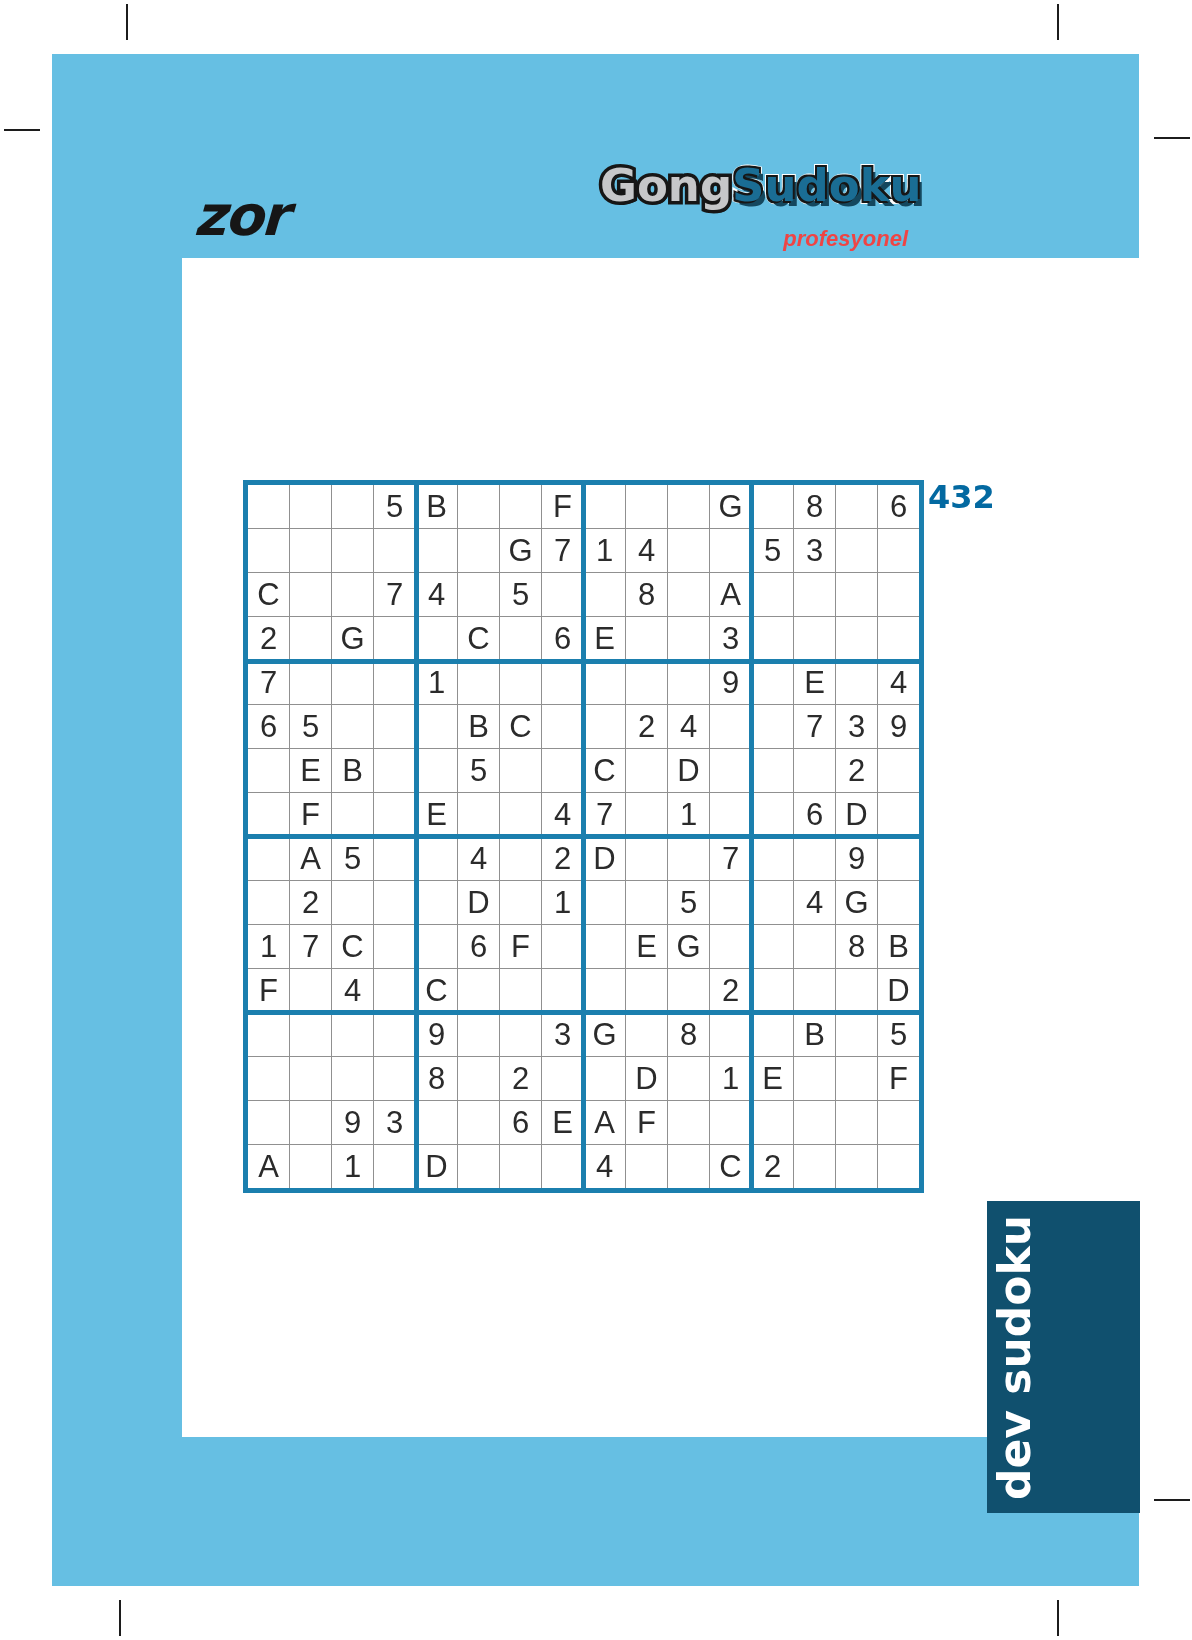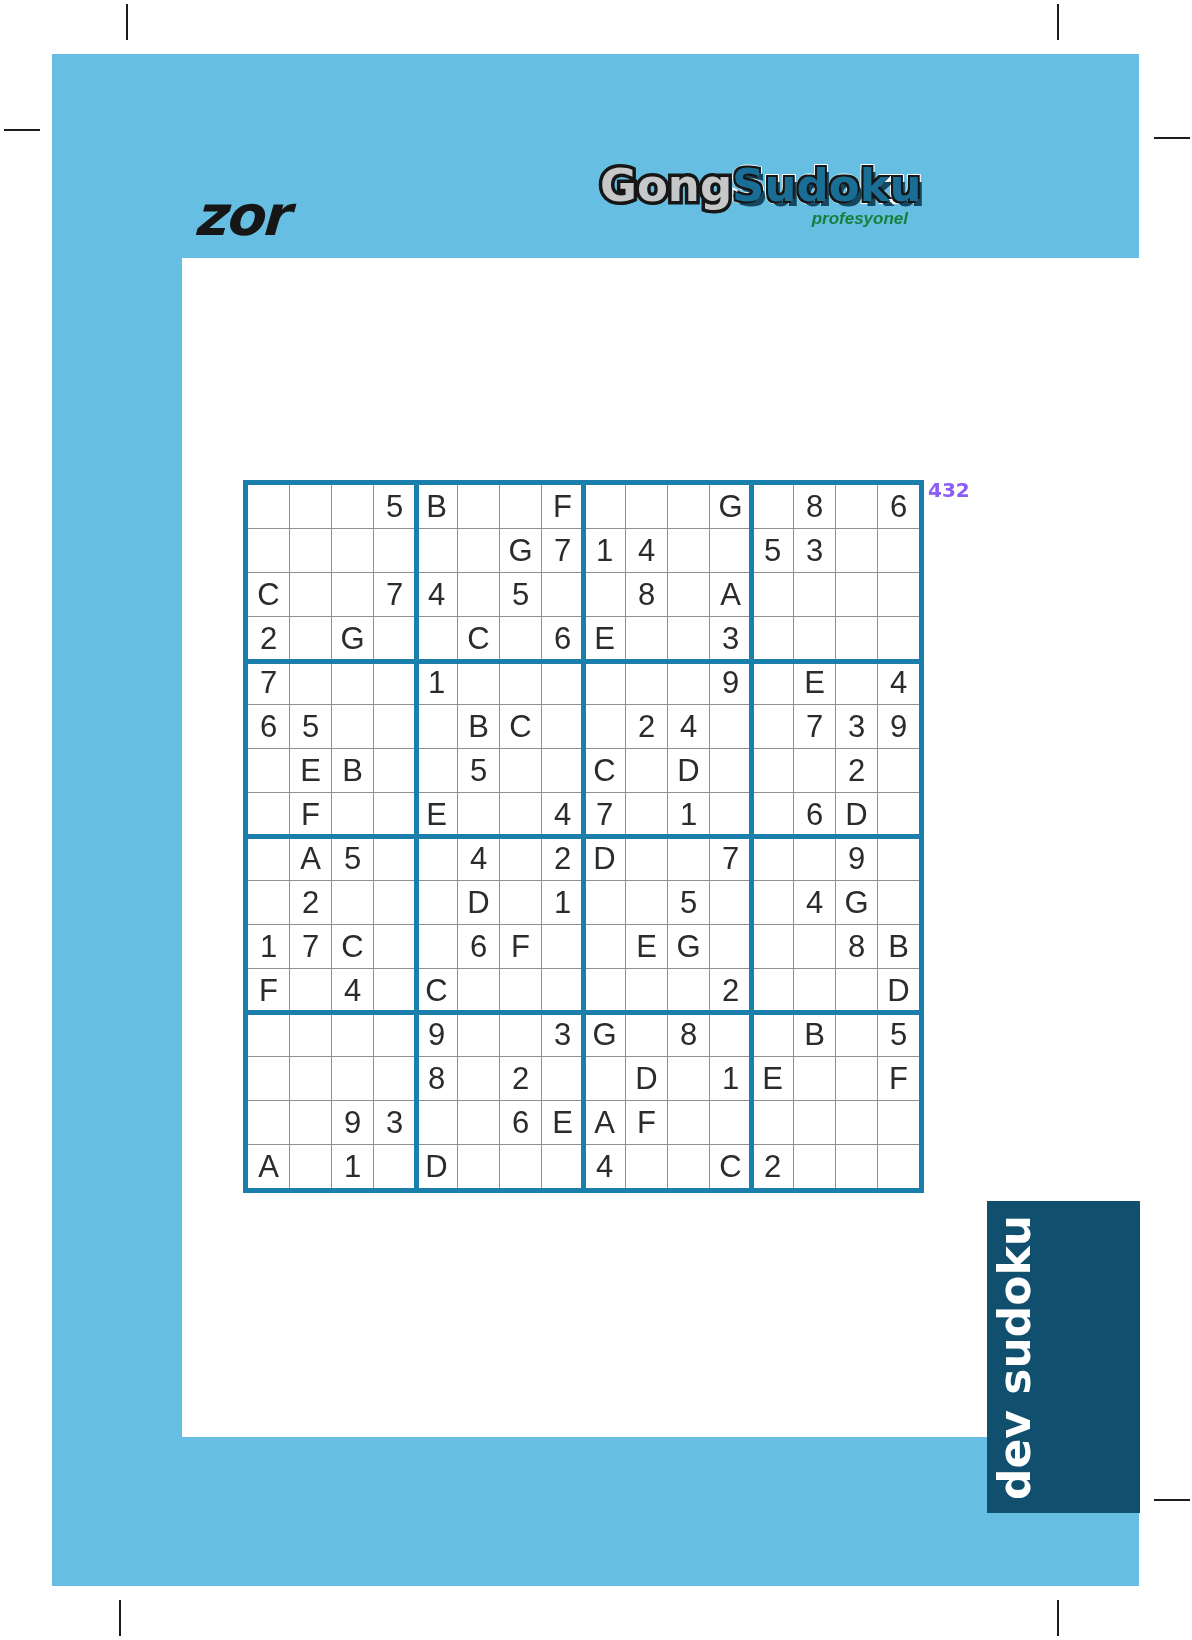"profesyonel" .logo-sub { color: #15803d -> #ef4444; font-size: 17px -> 22px; margin-top: 2px -> 20px }
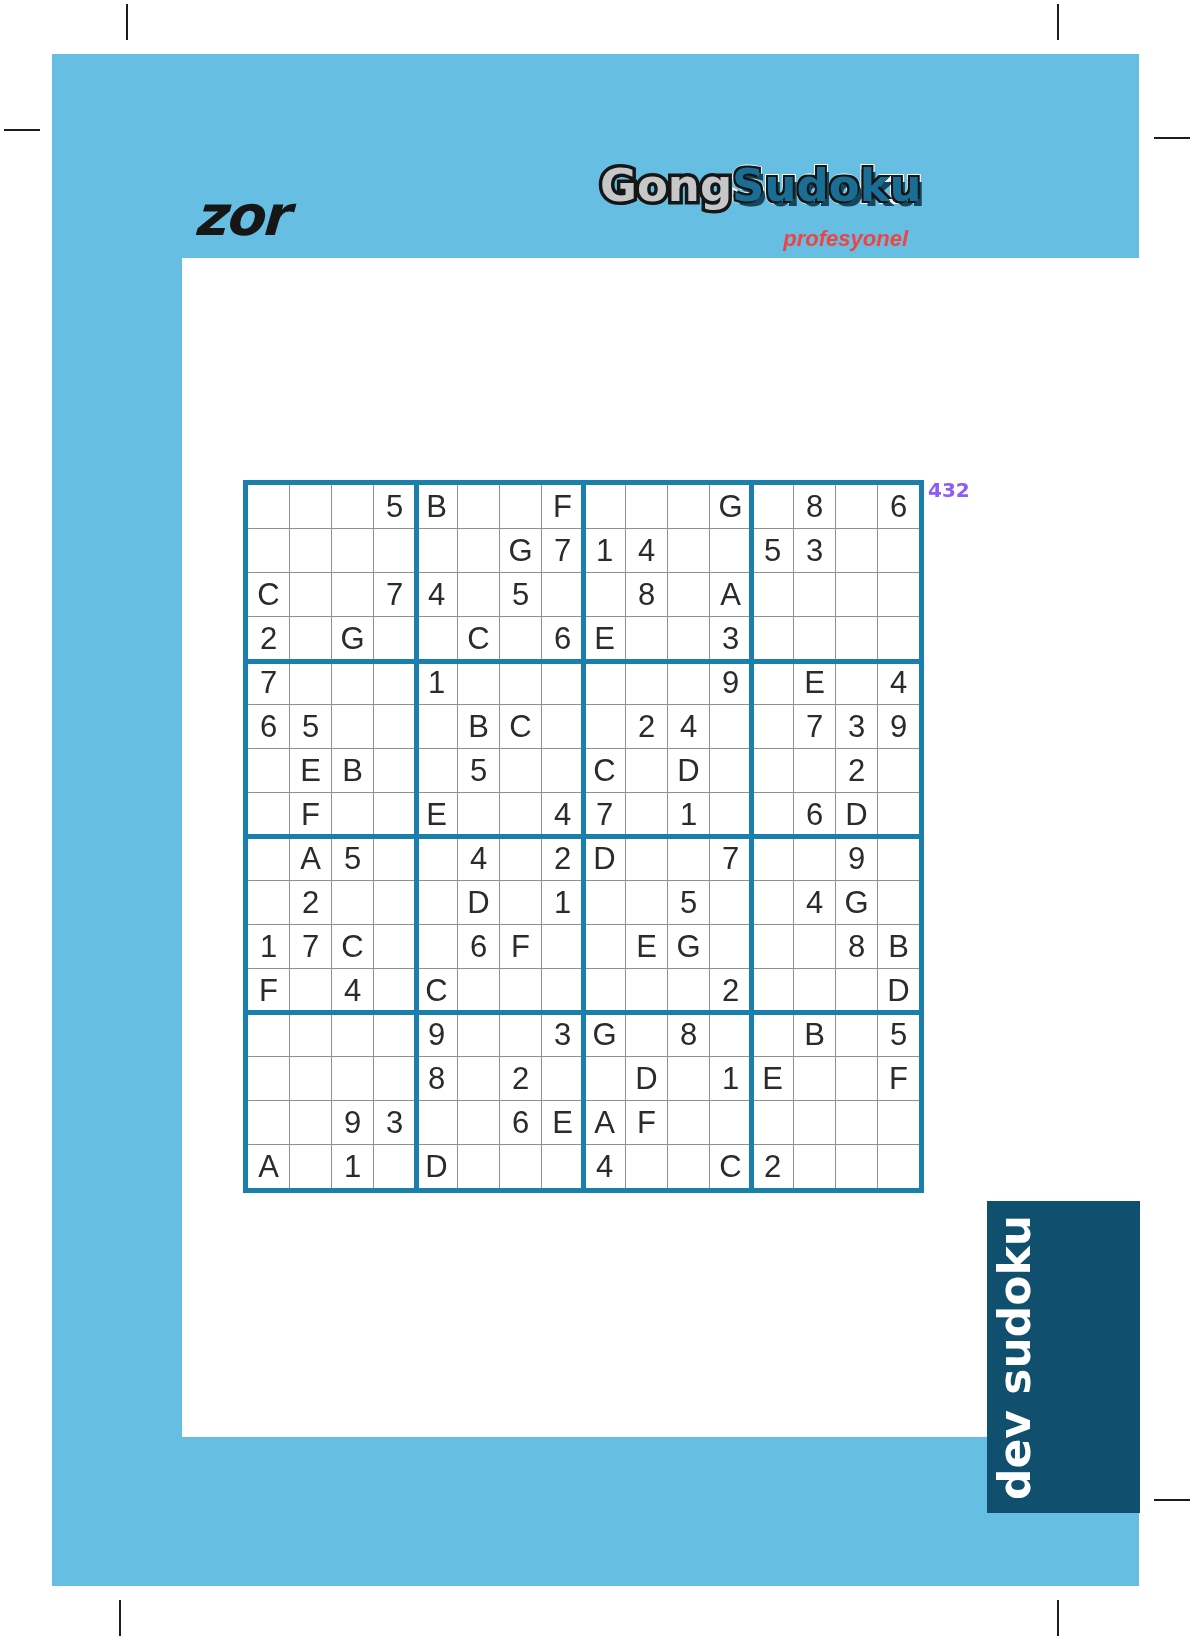"432" .puzzle-number { color: #8b5cf6 -> #0369a1; font-size: 20px -> 32px }
